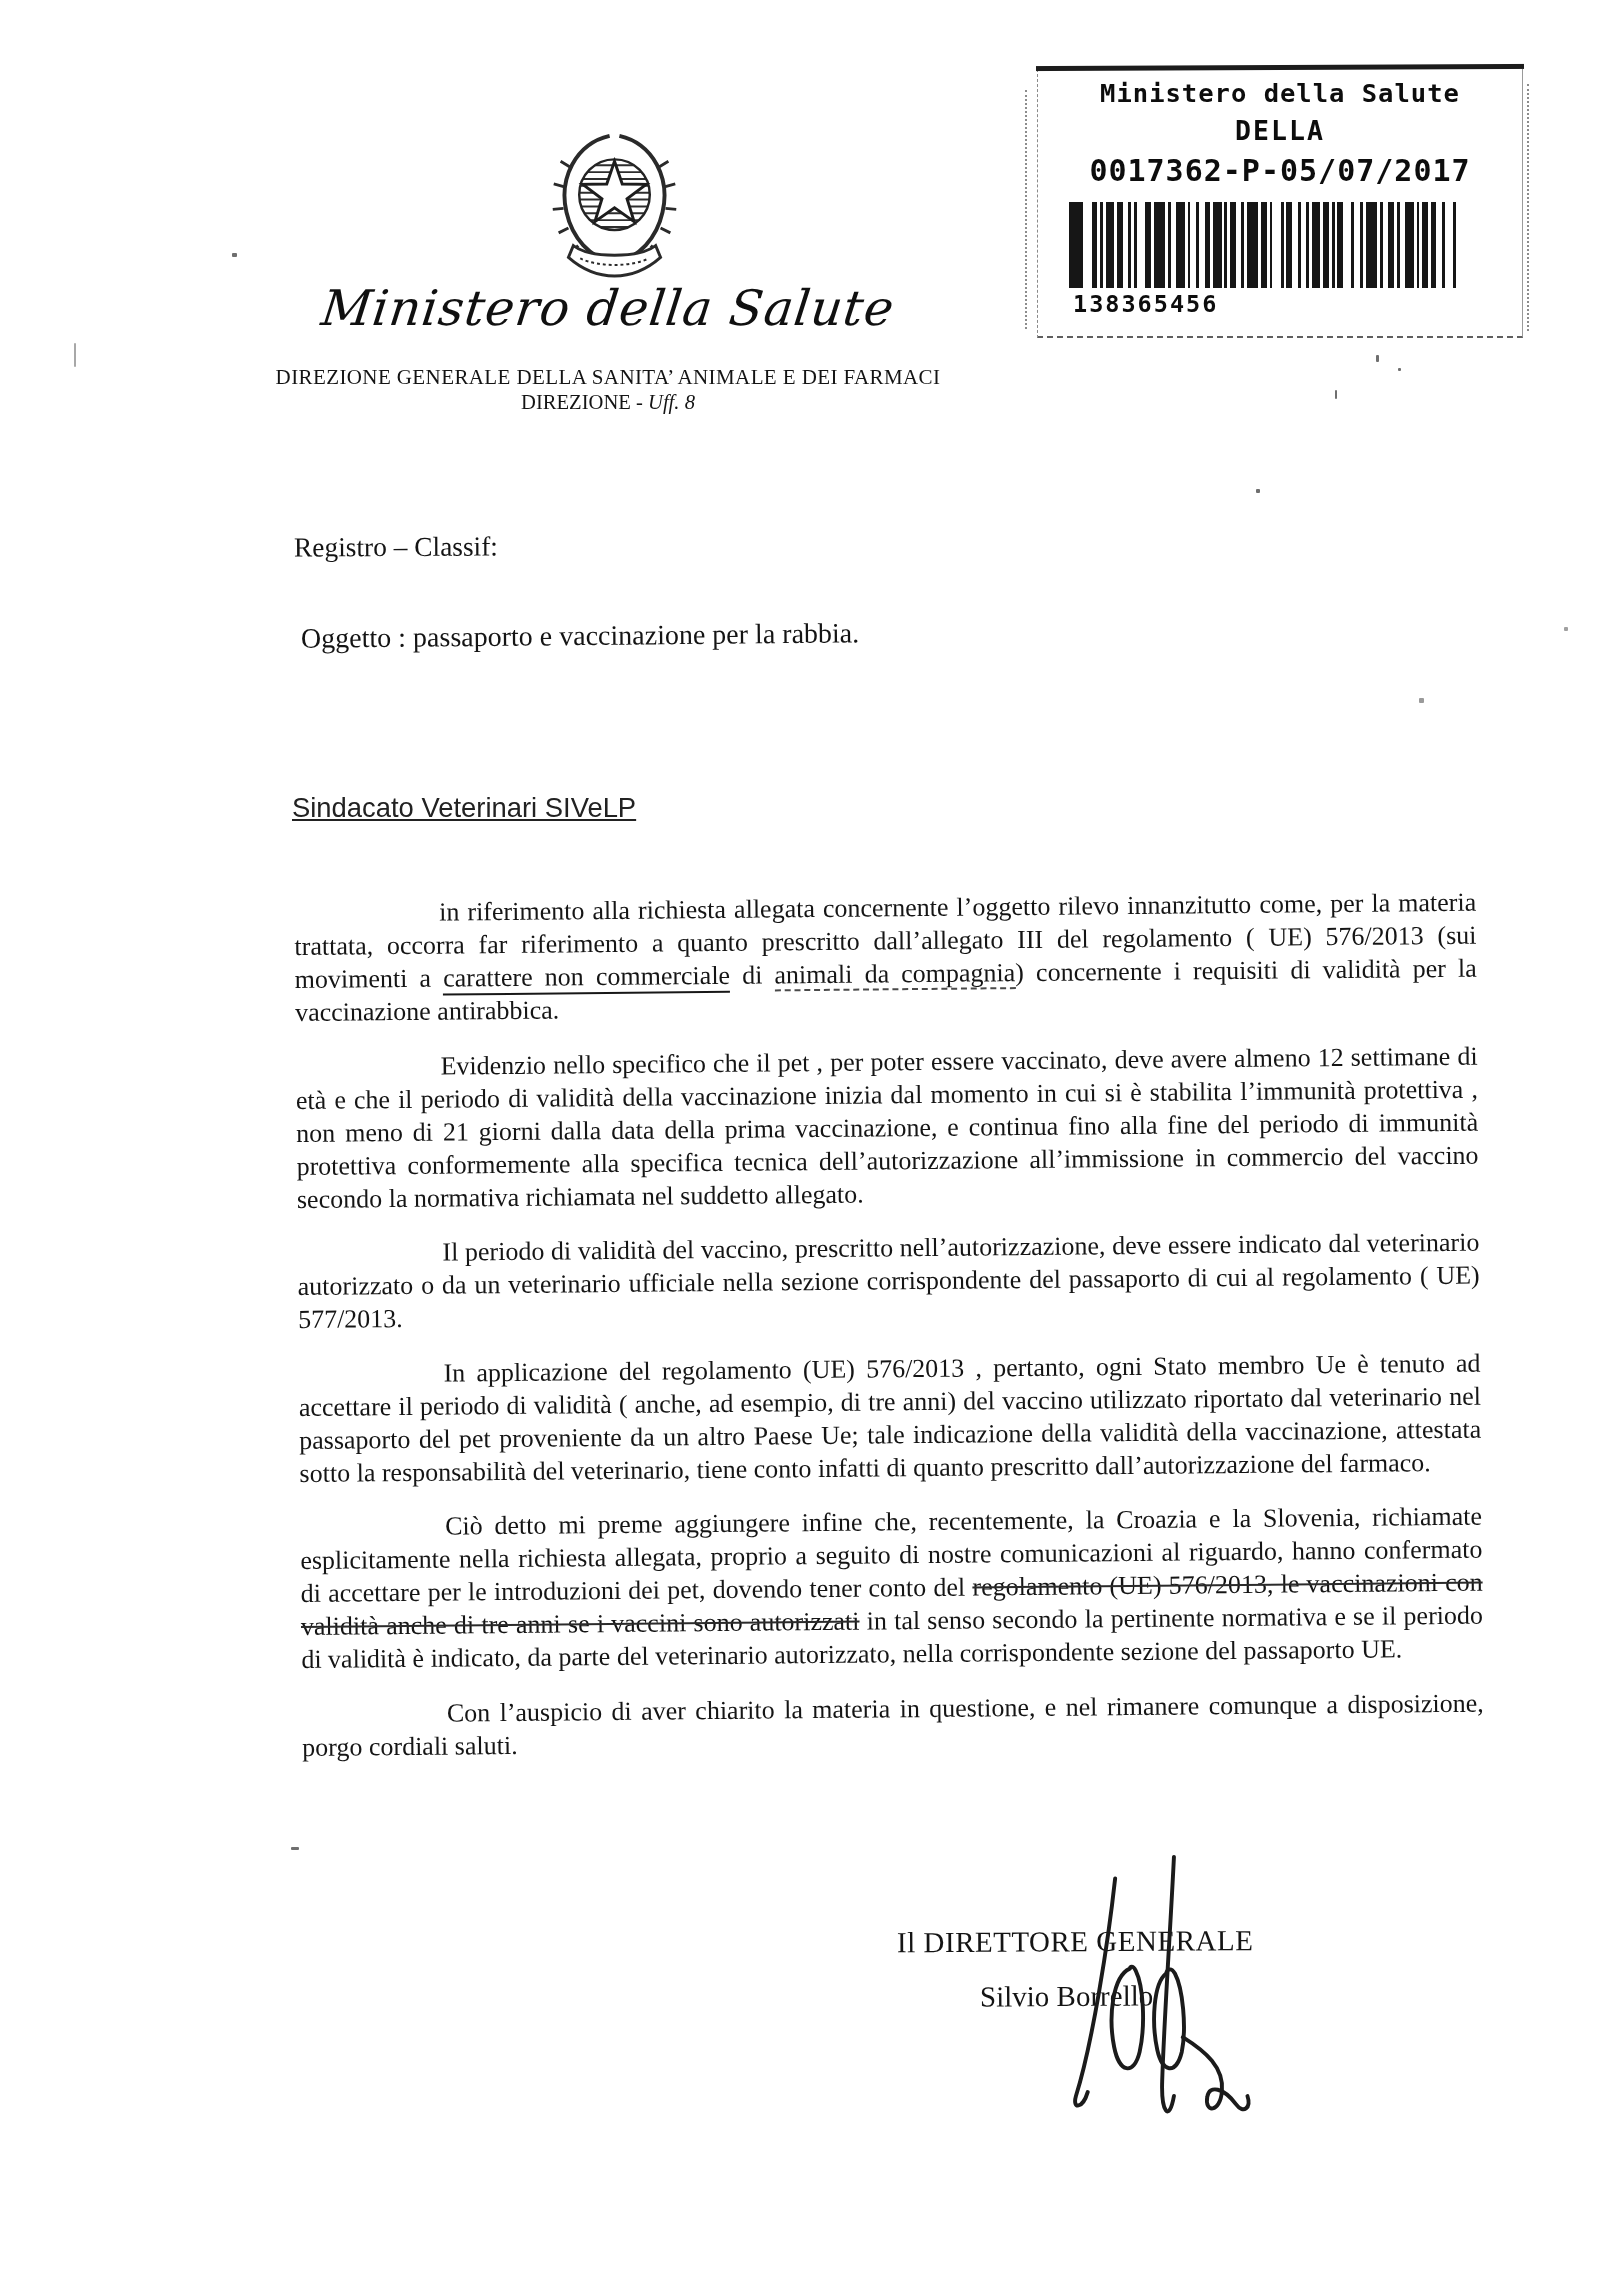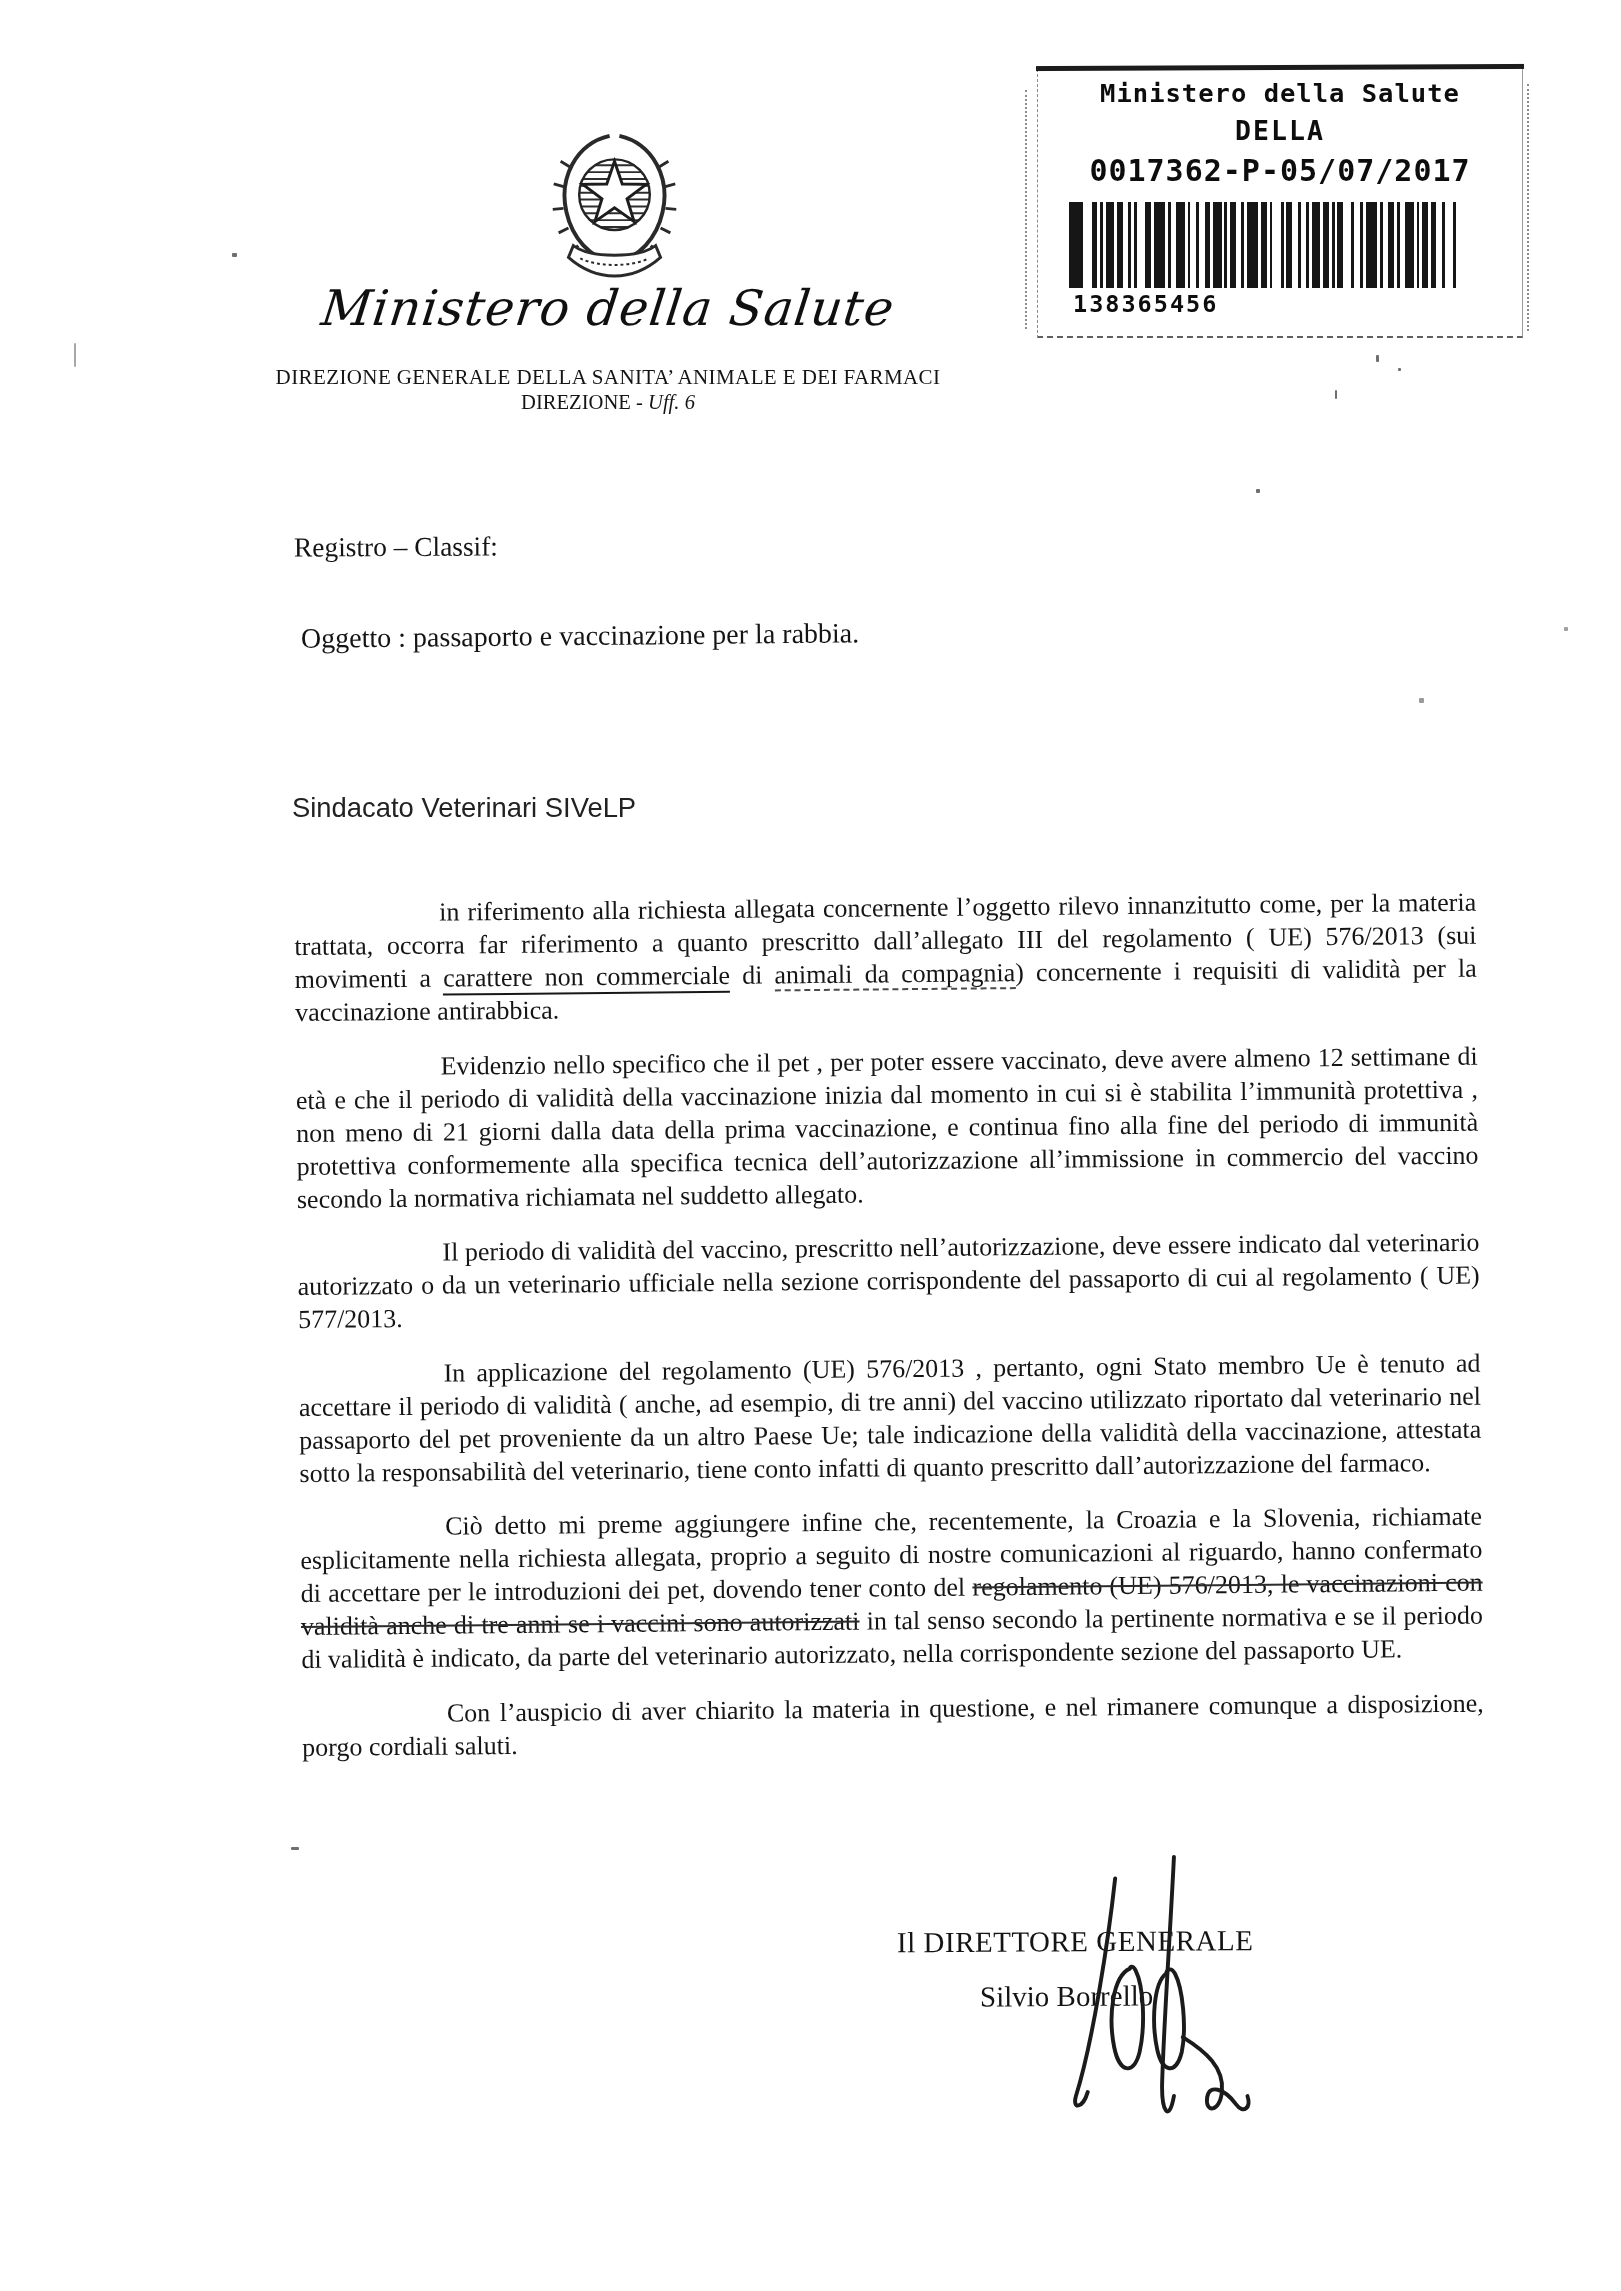"Uff. 6" span.office { text: 6 -> 8 }
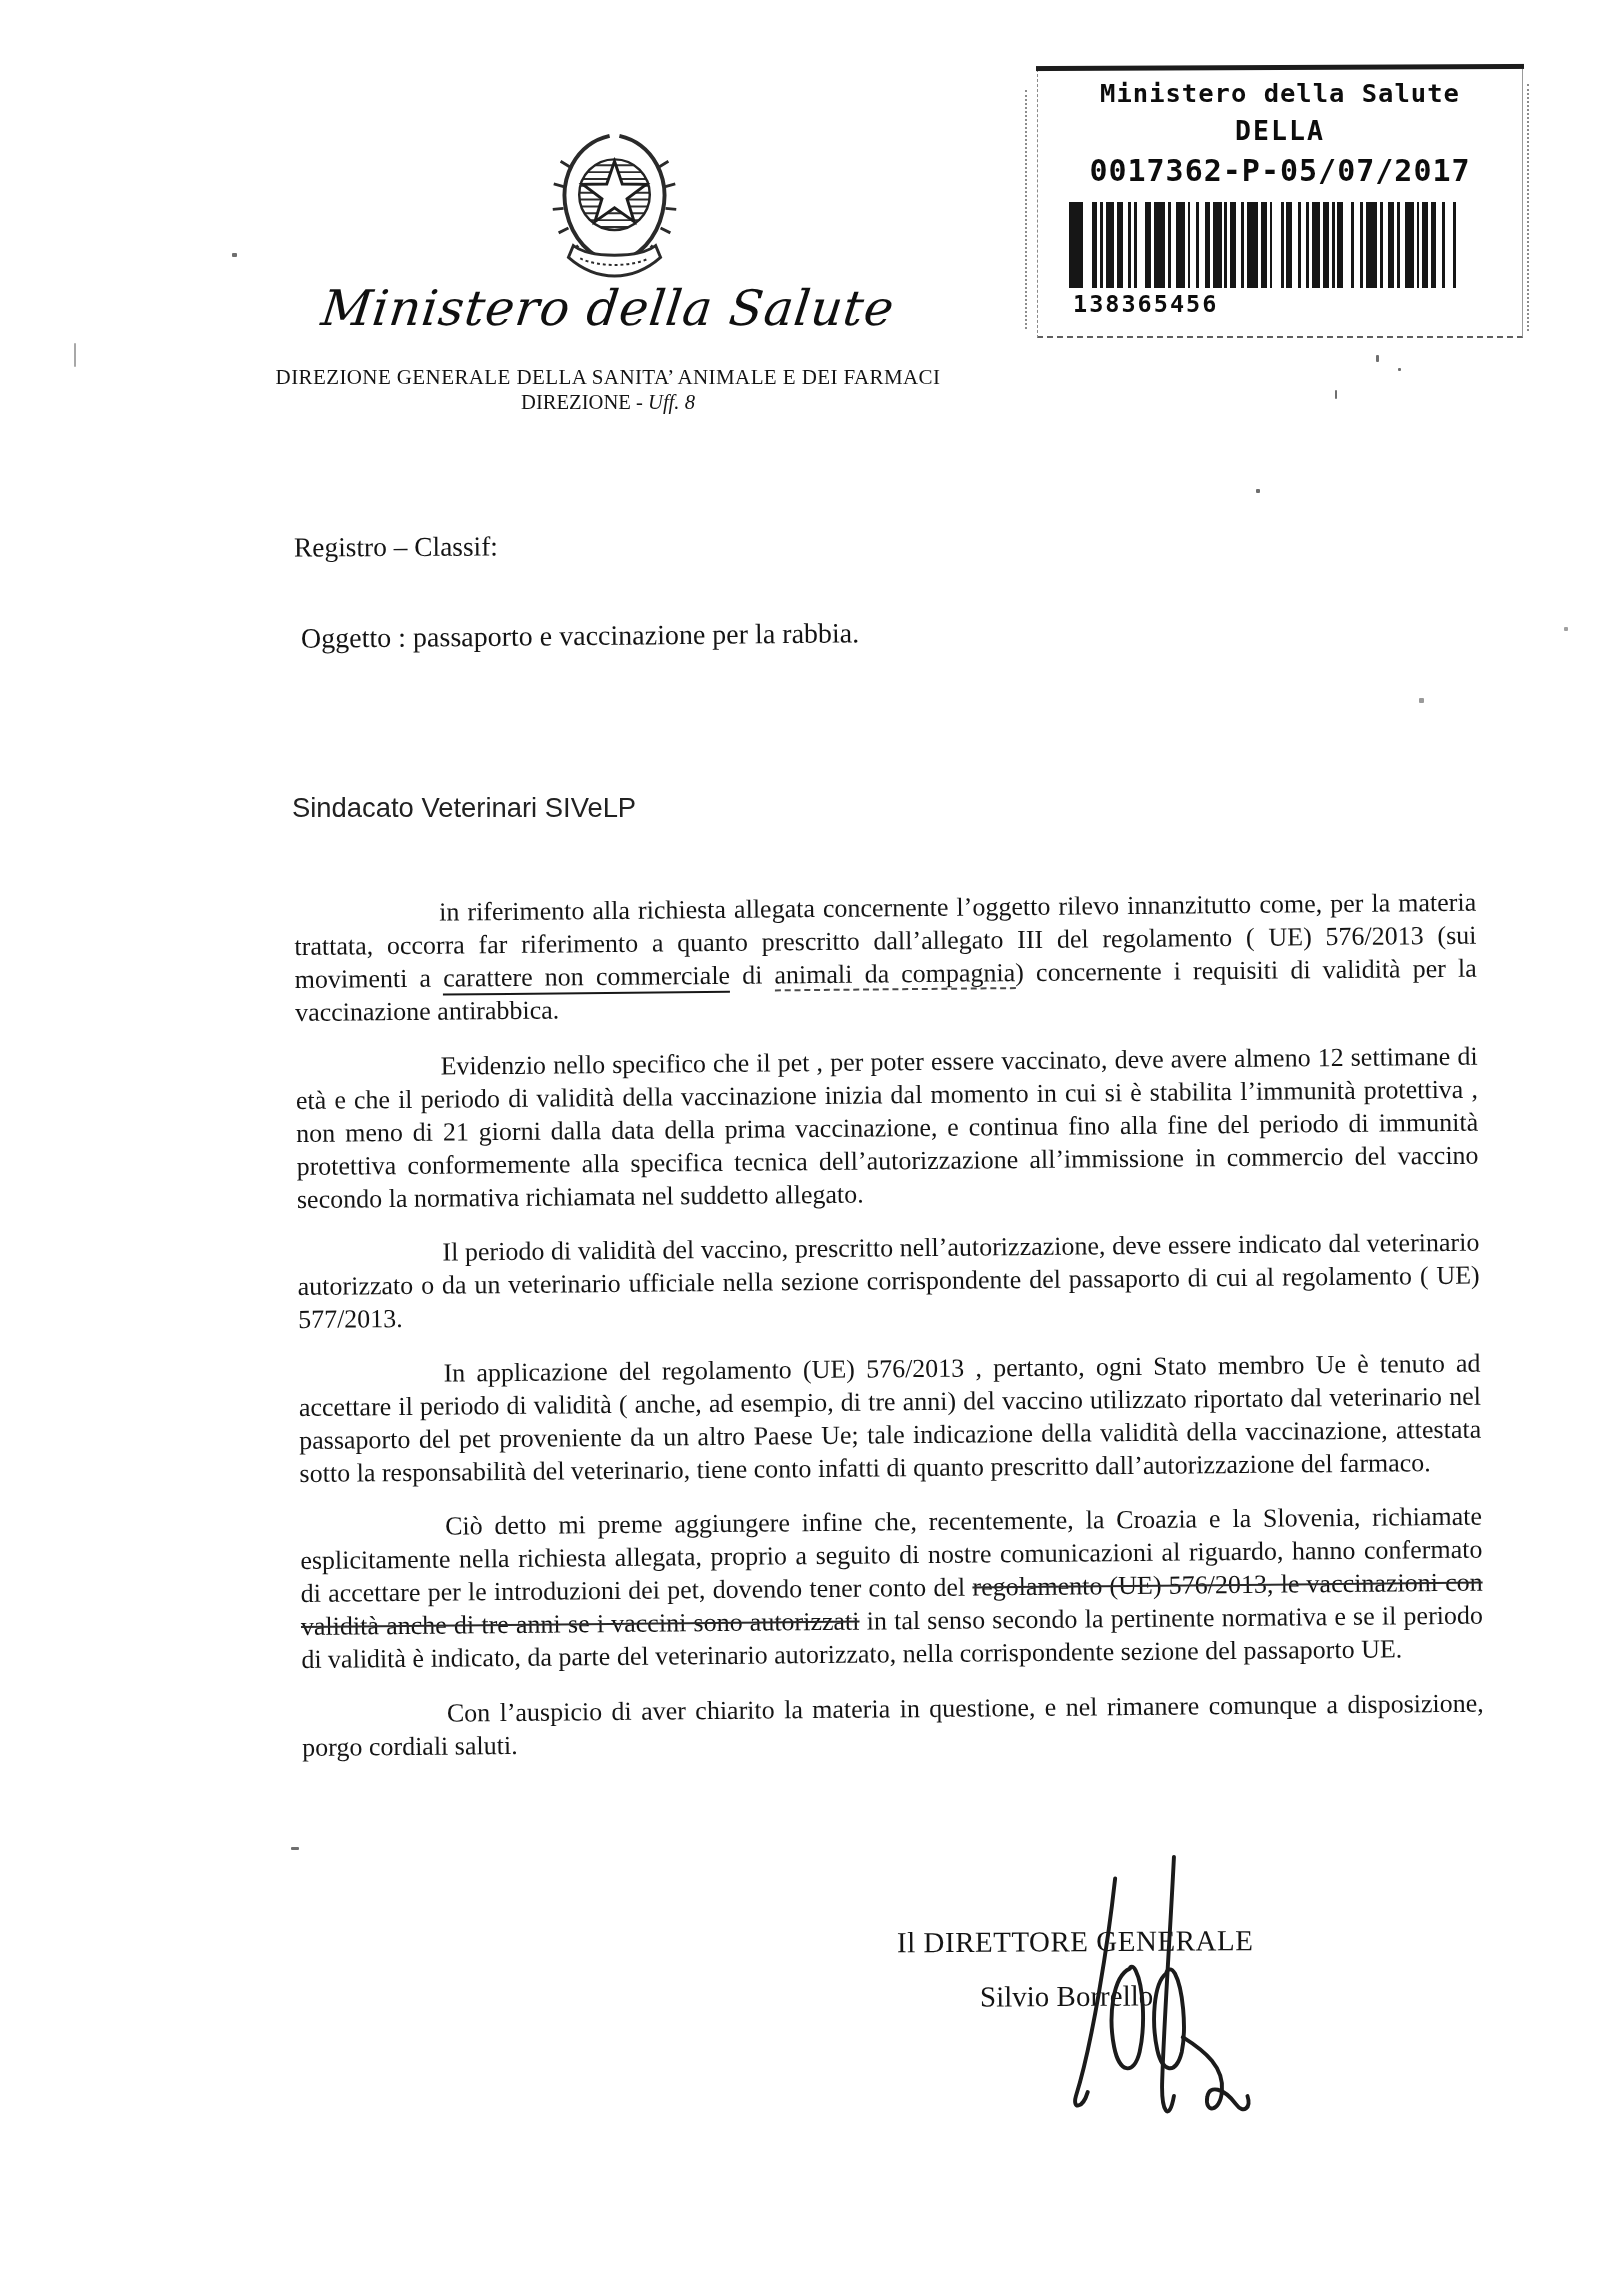"Sindacato Veterinari SIVeLP" .recipient { text-decoration: none -> underline }
